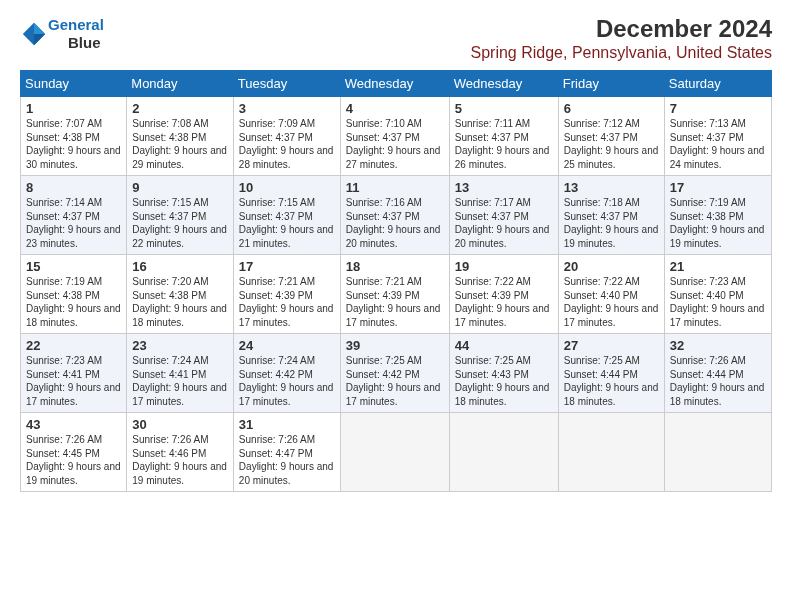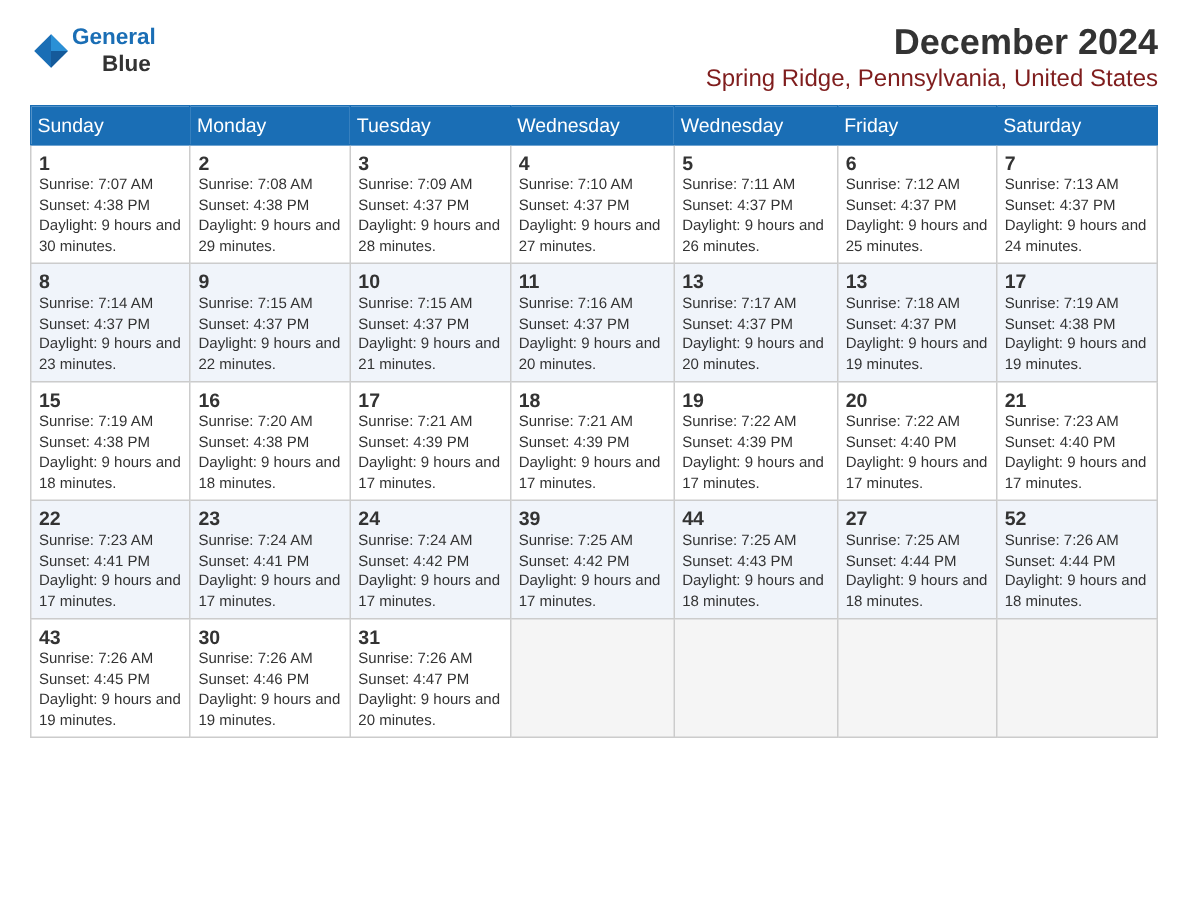"52" span.day-number { text: 52 -> 32 }
